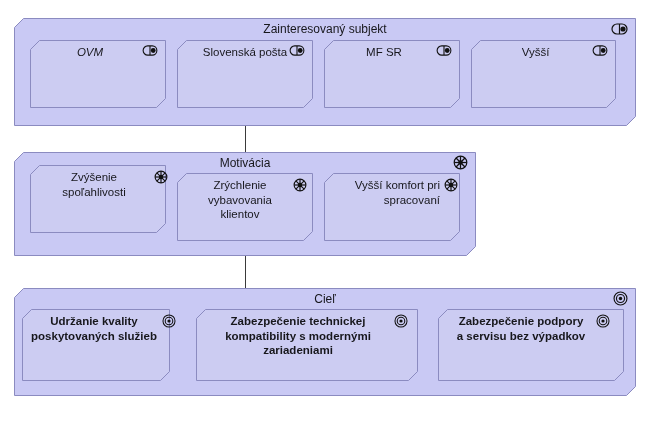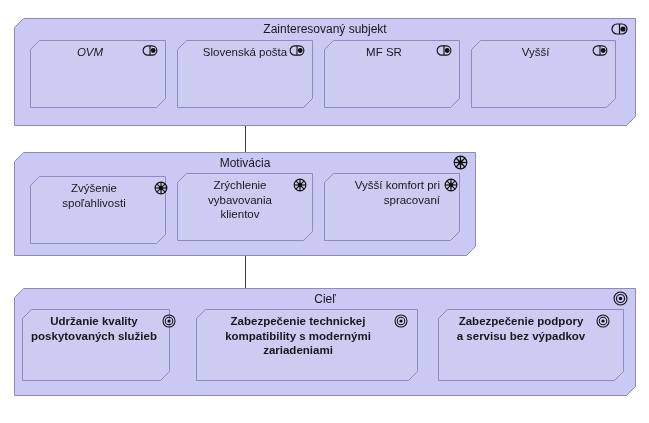"Zvýšenie spoľahlivosti" div.node { top: 24px -> 13px }
